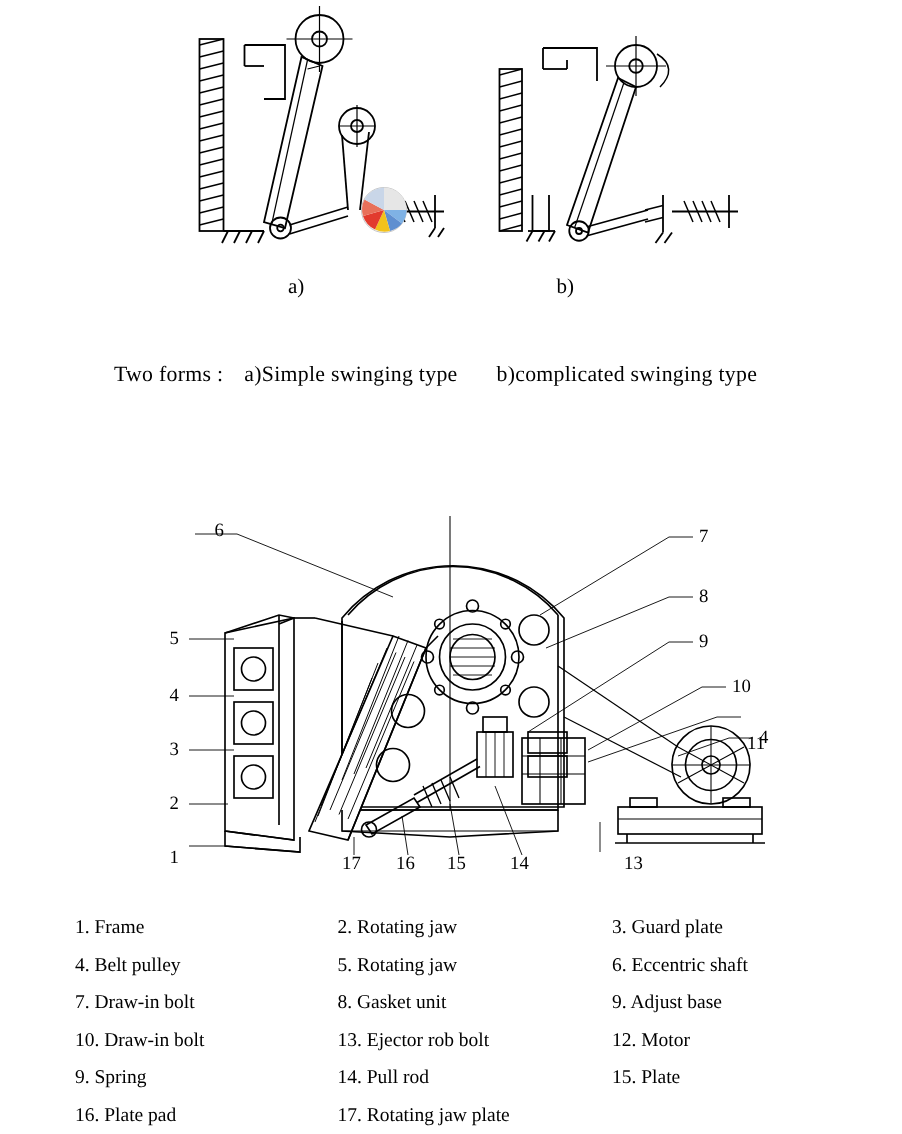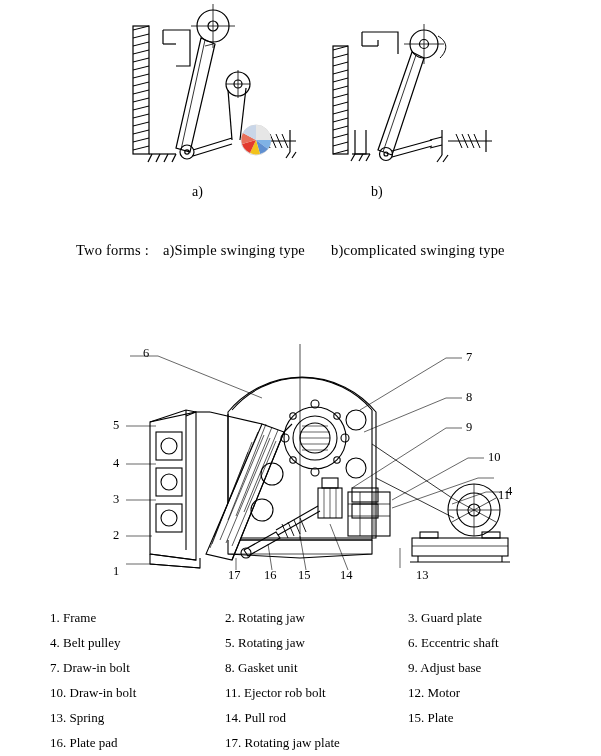"11. Ejector rob bolt" div.legend-cell { text: 11 -> 13 }
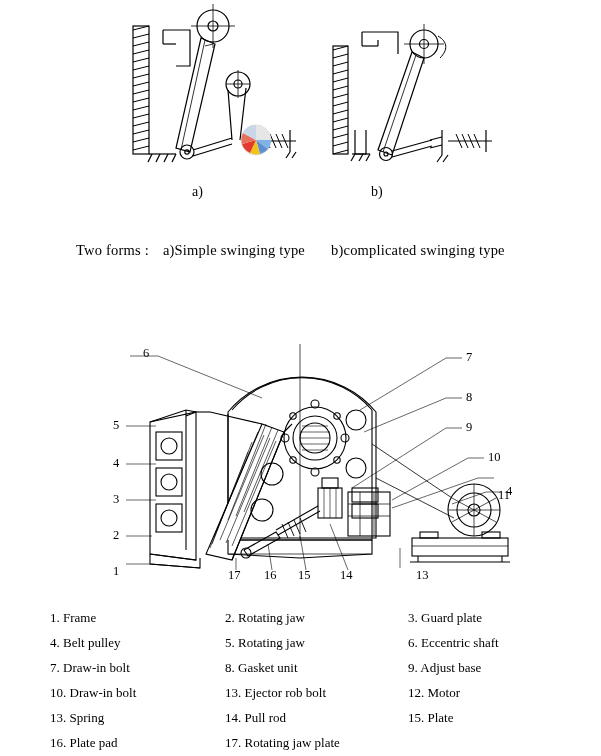"13. Spring" div.legend-cell { text: 13 -> 9 }
